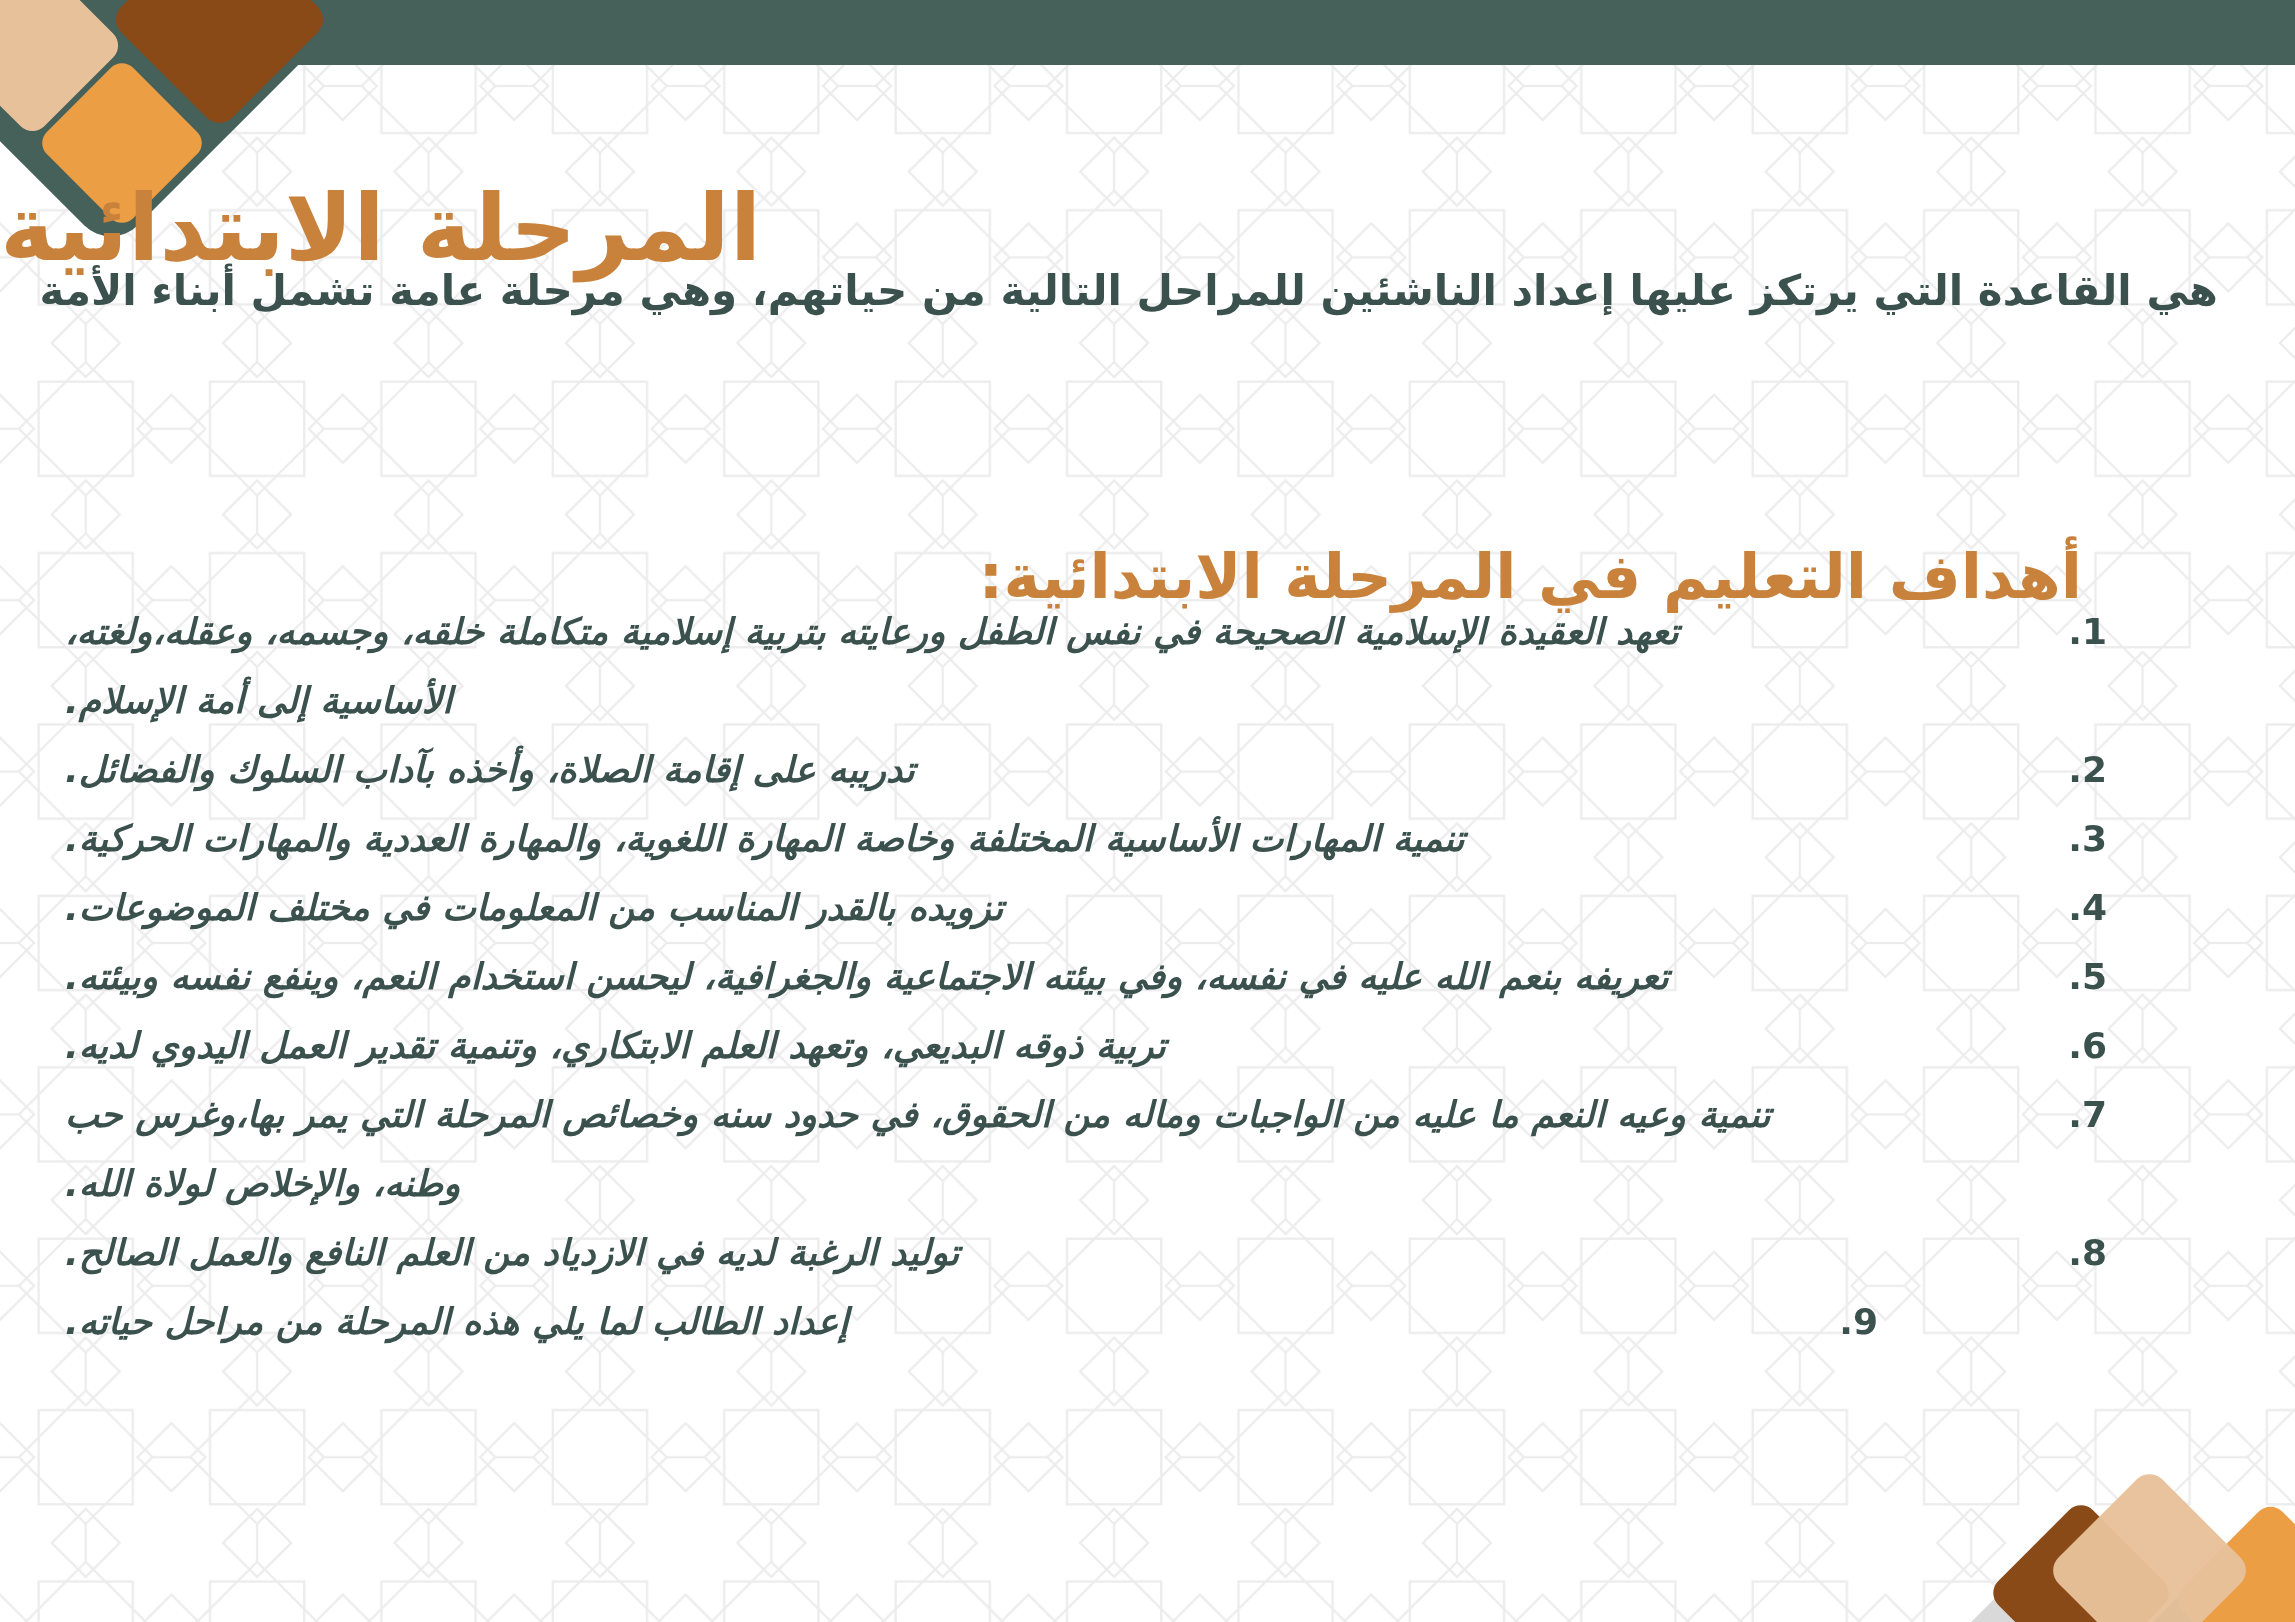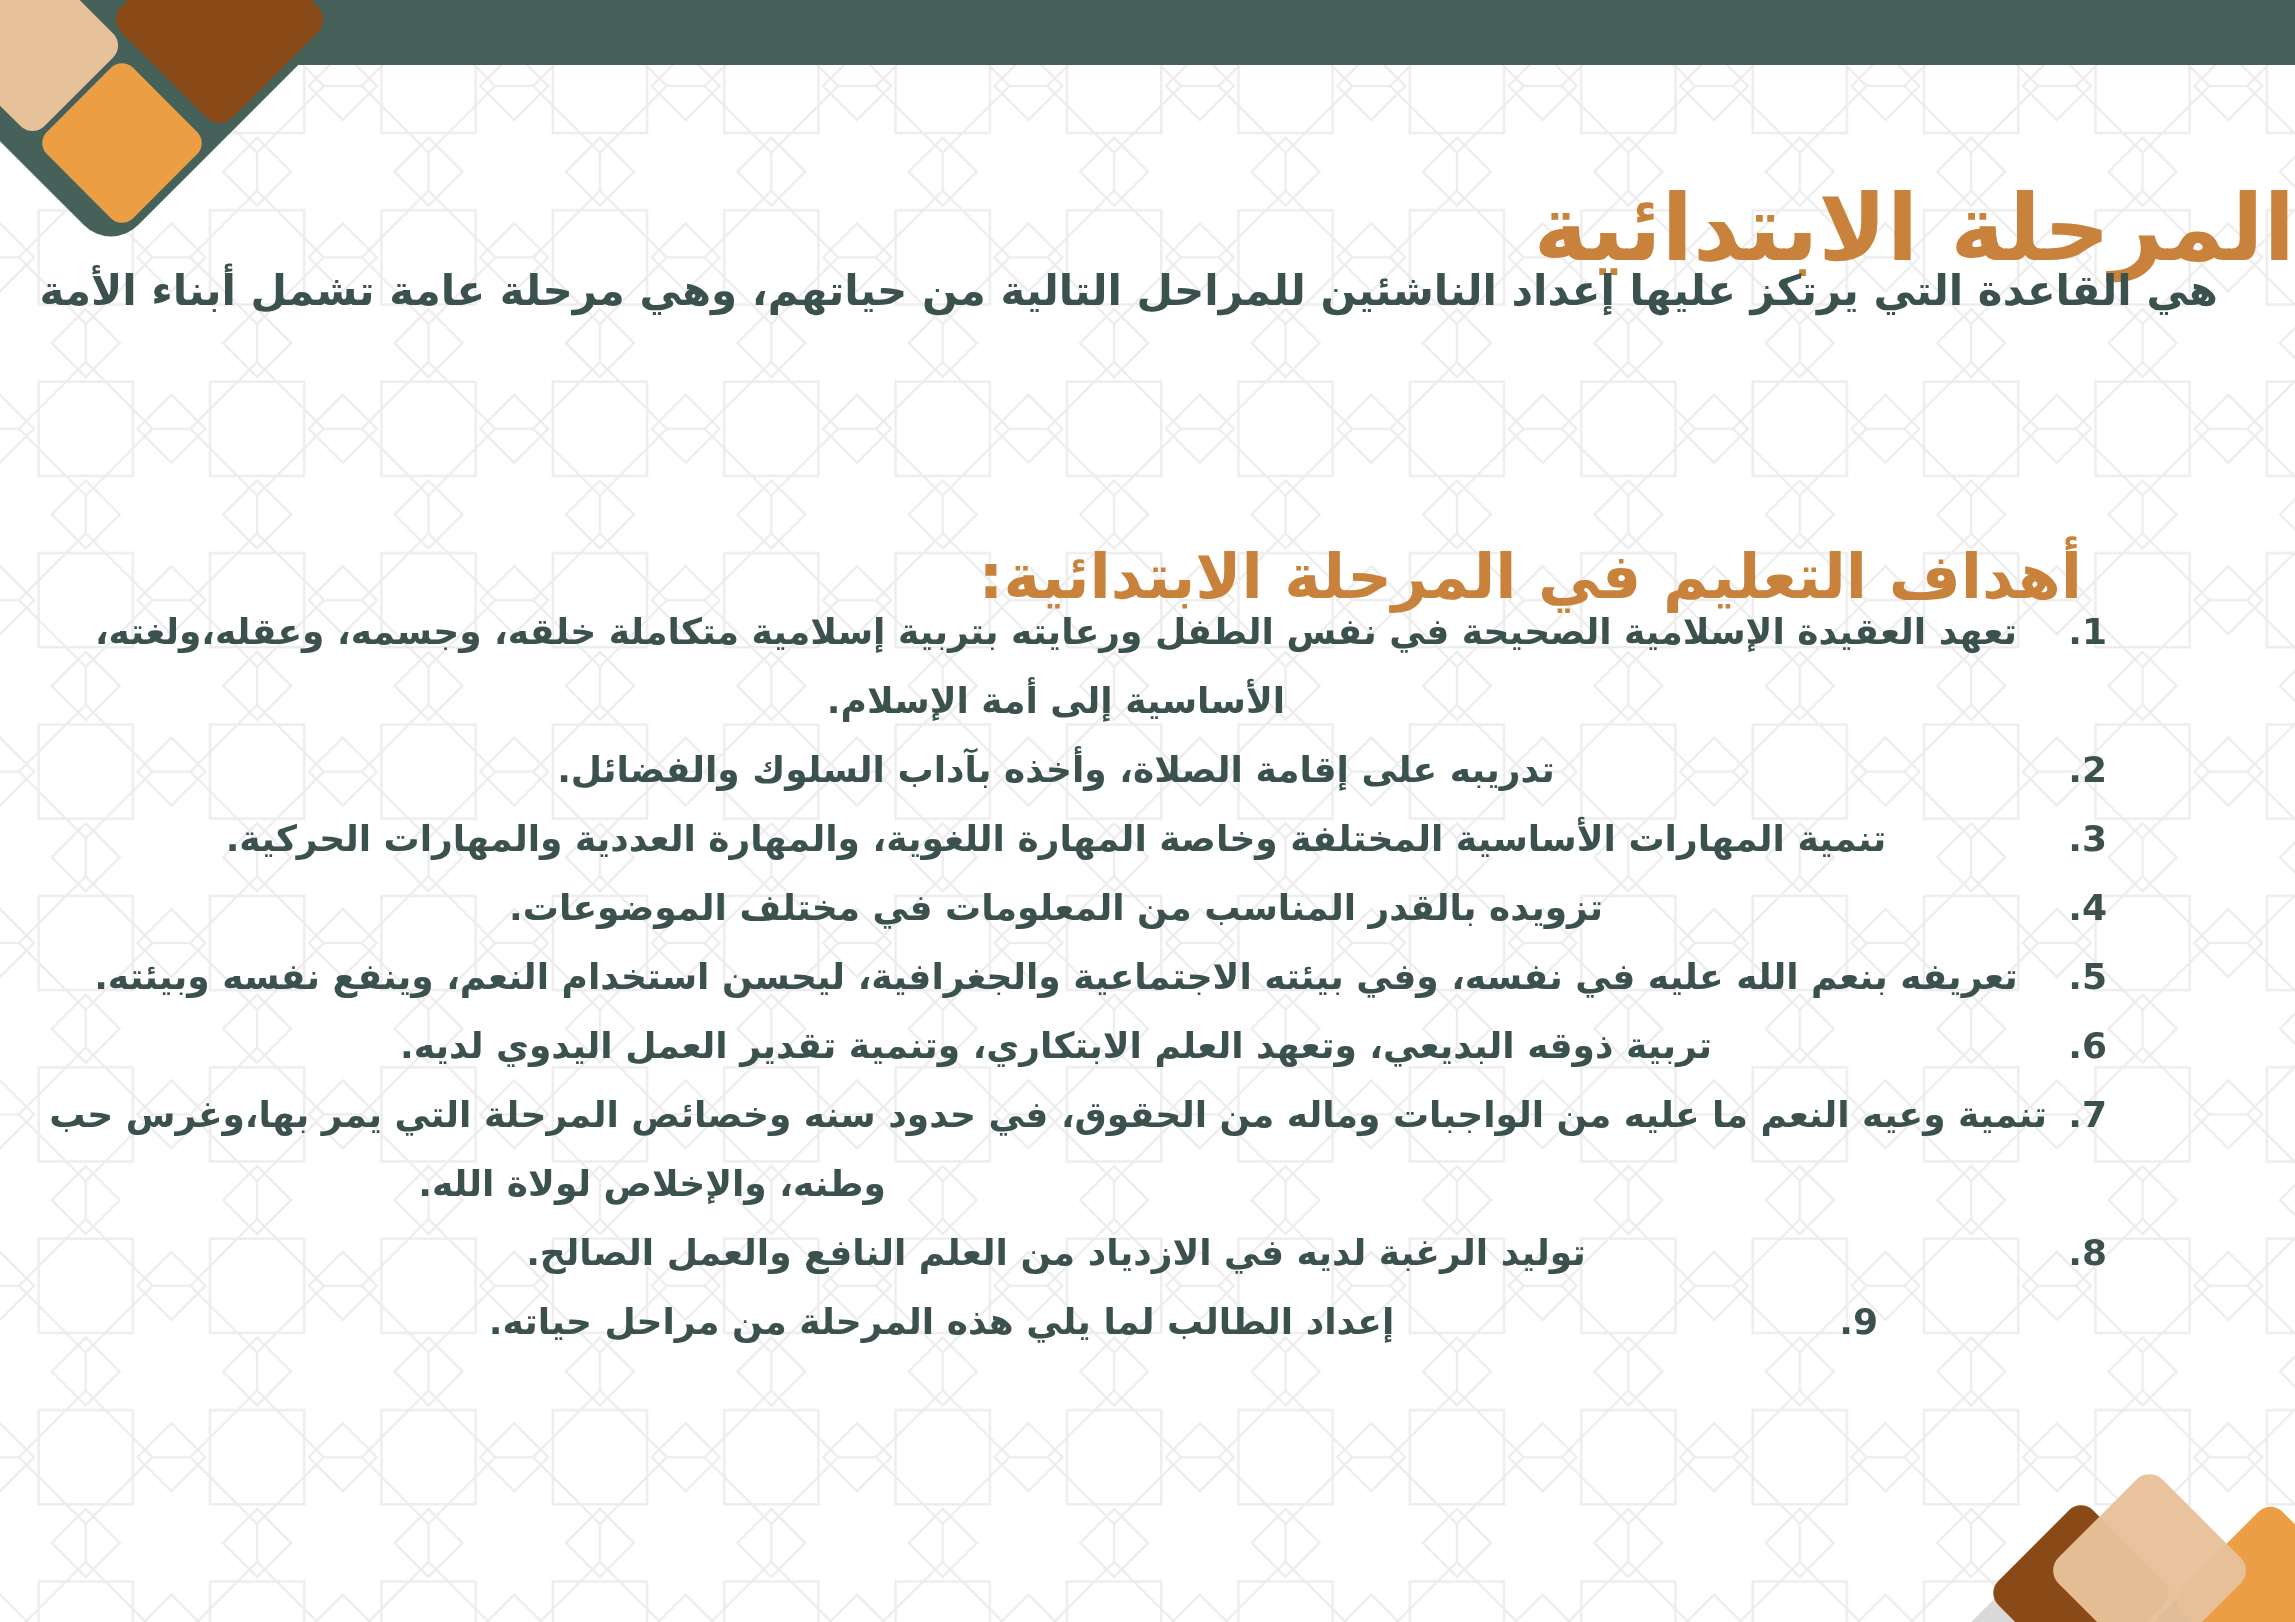"المرحلة الابتدائية" .title { text-align: right -> left }
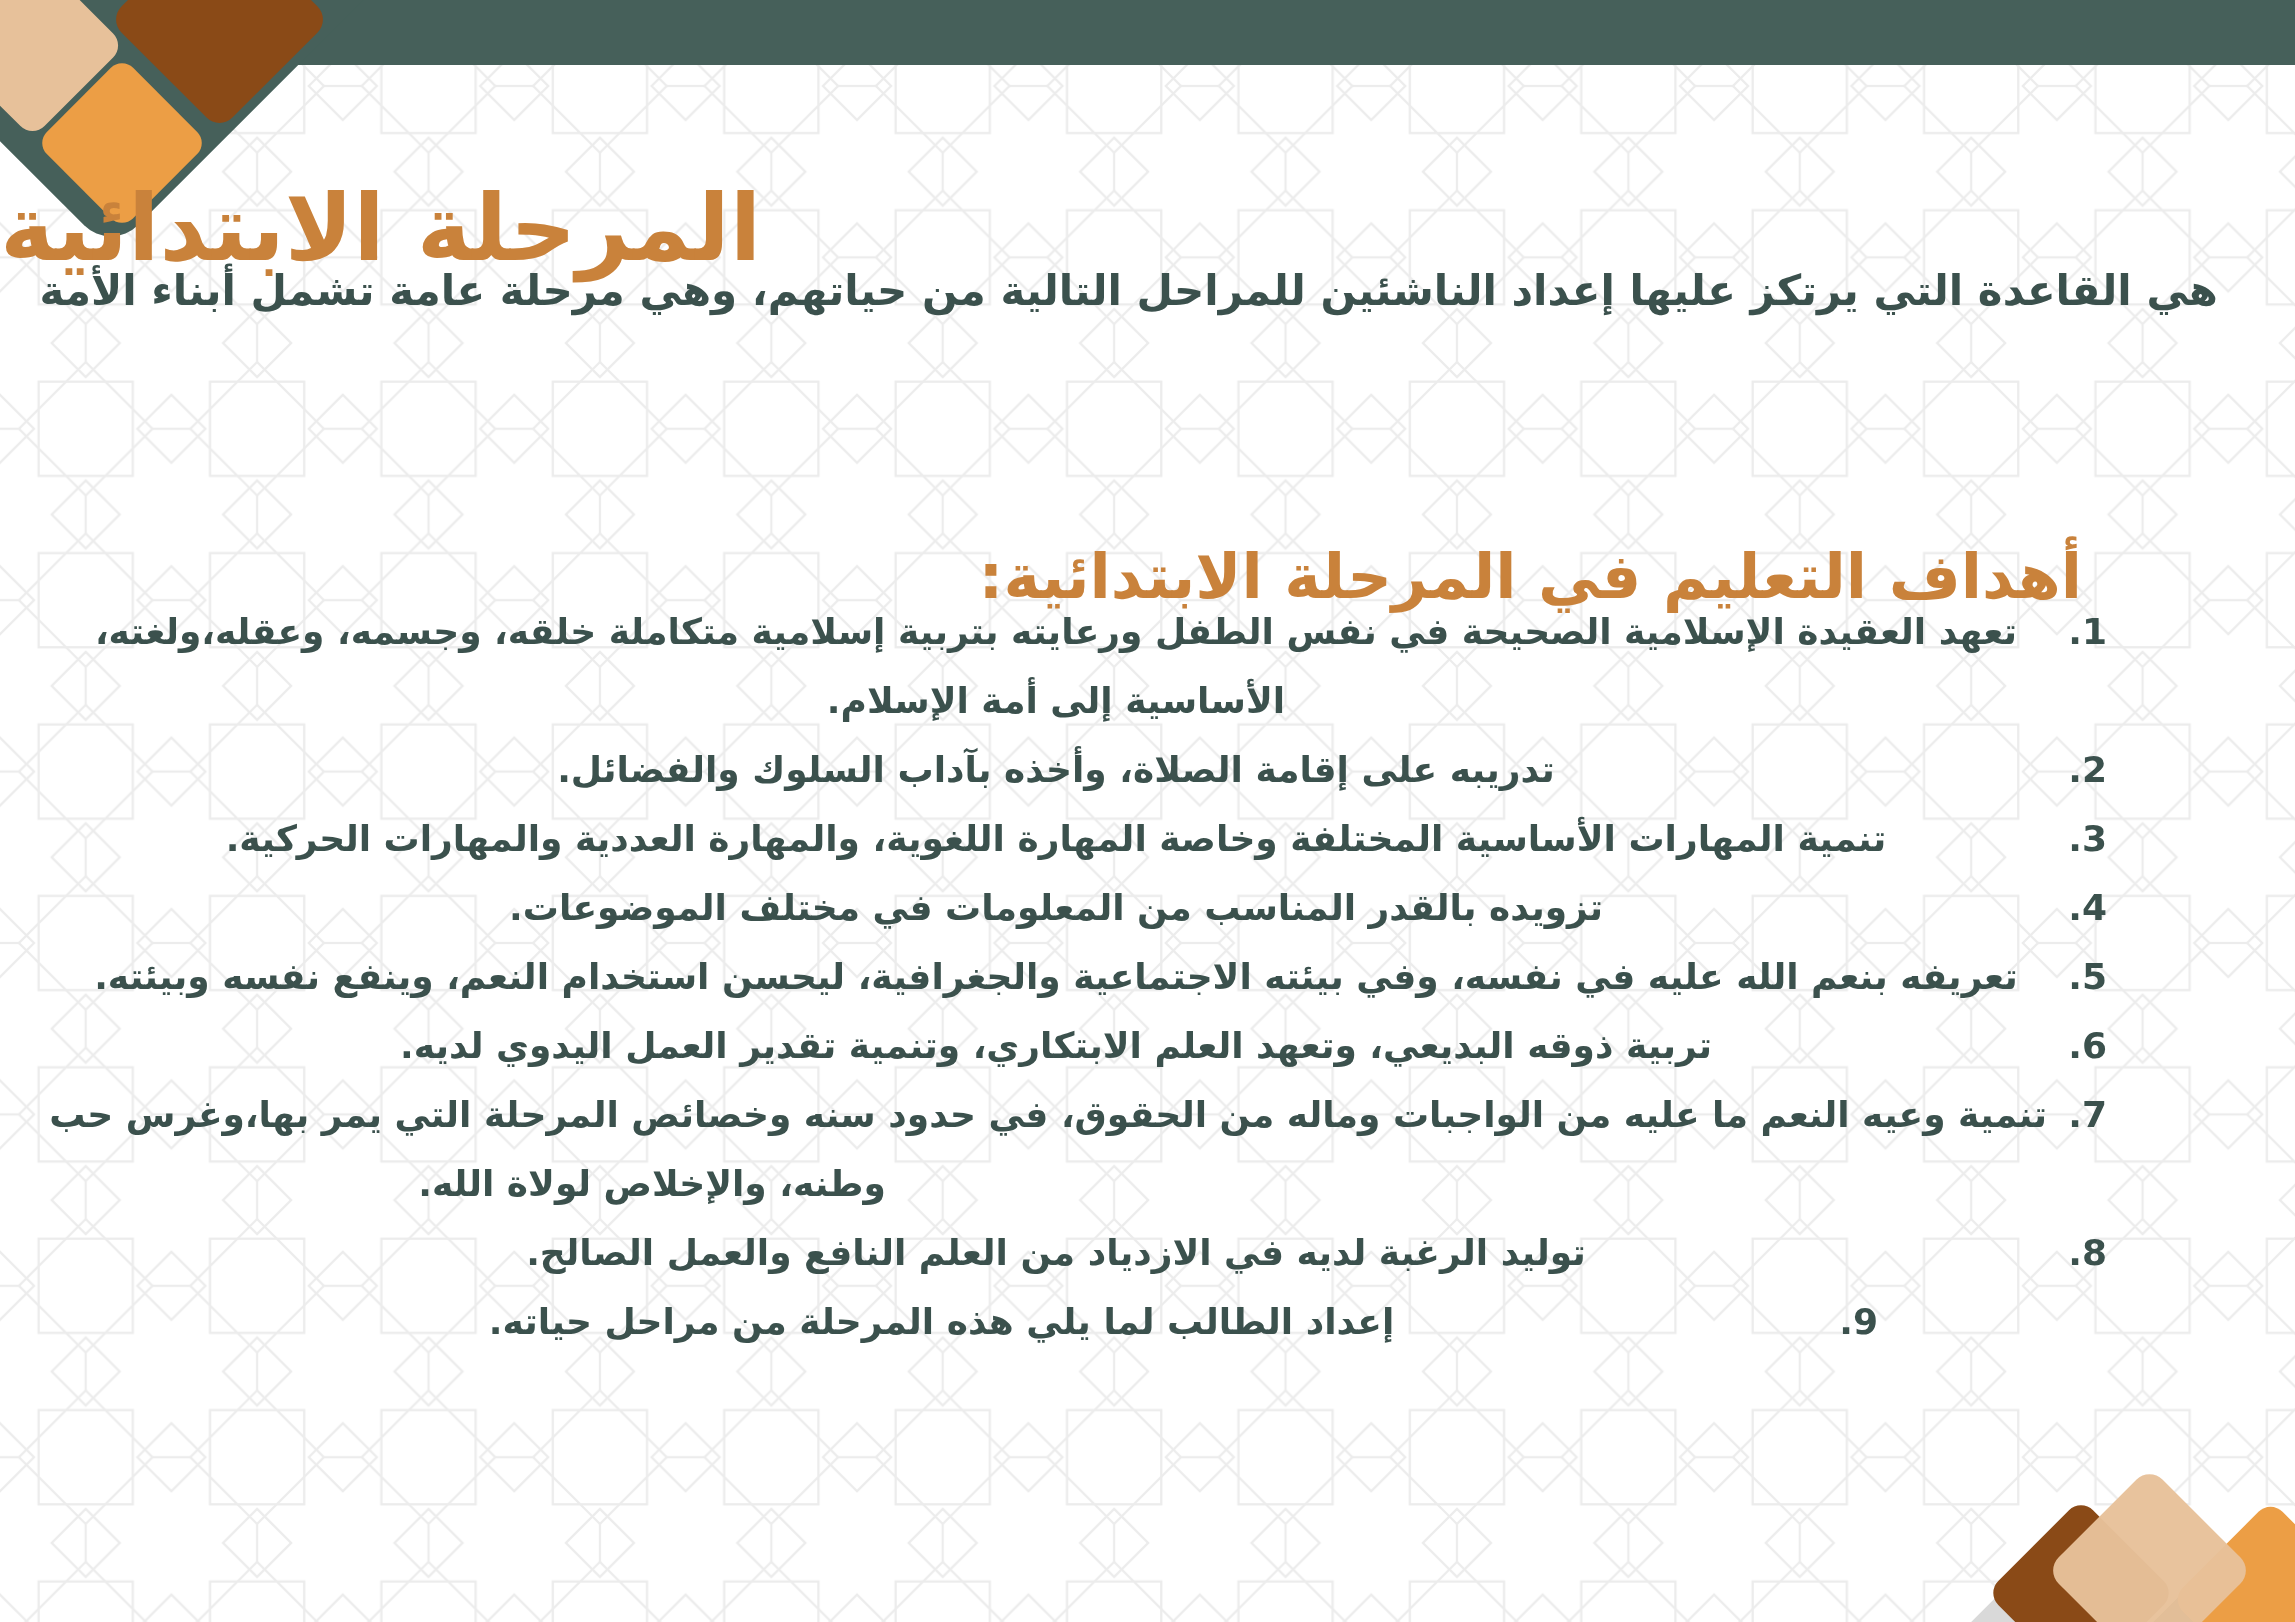"تعهد العقيدة الإسلامية الصحيحة في" .oline { font-style: none -> italic; text-align: center -> left }
